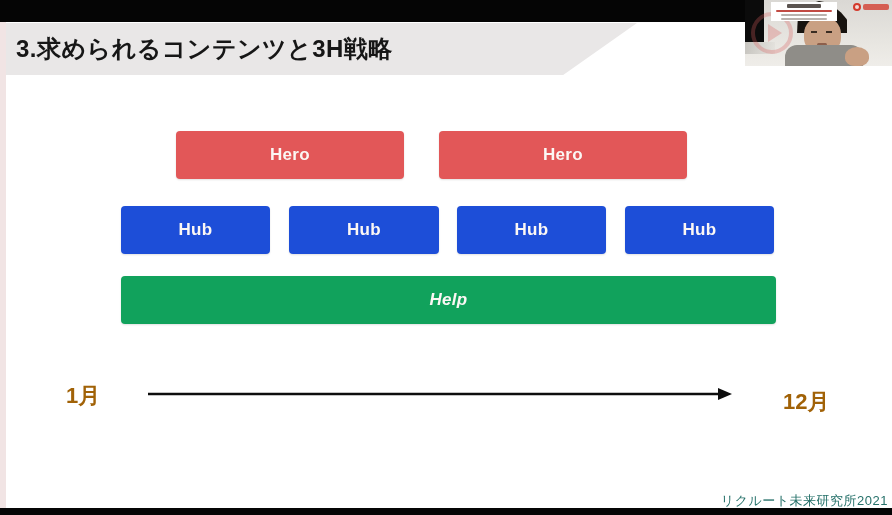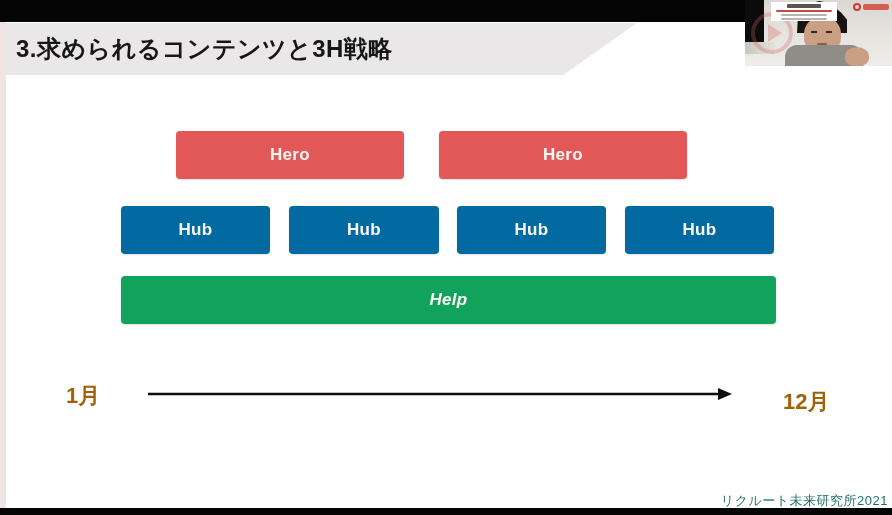"Hub" .hub { background: #0369a1 -> #1d4ed8 }
